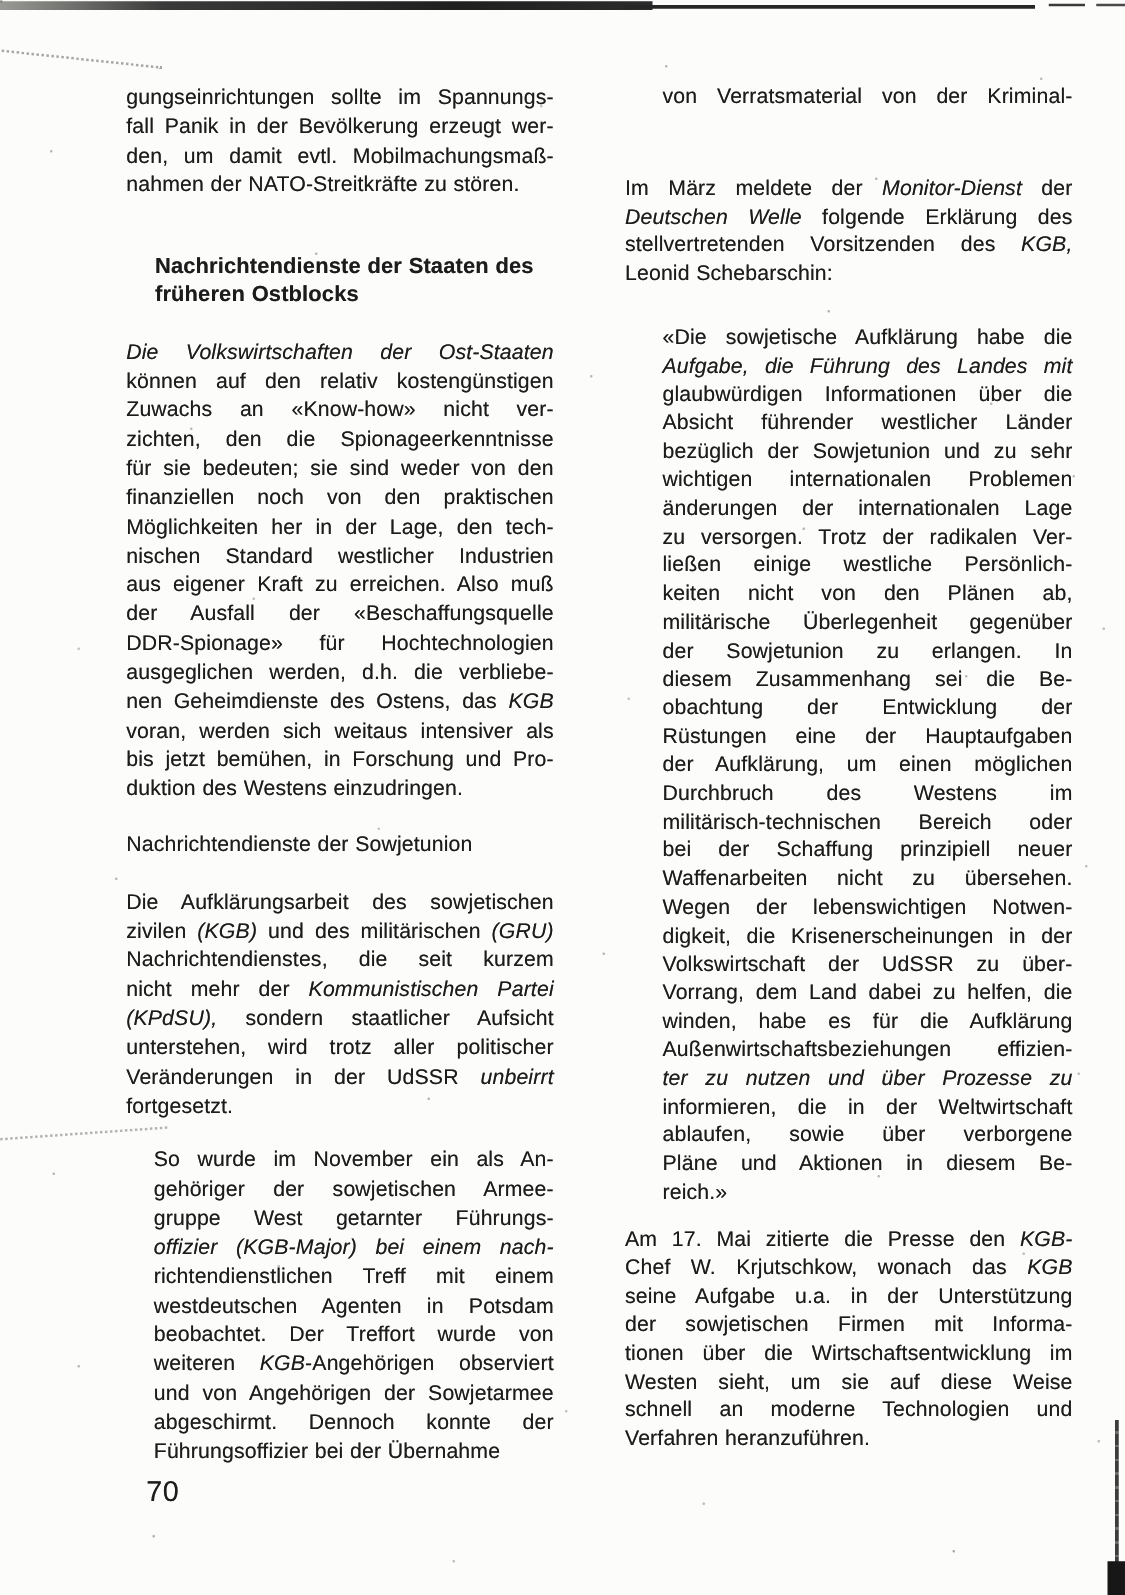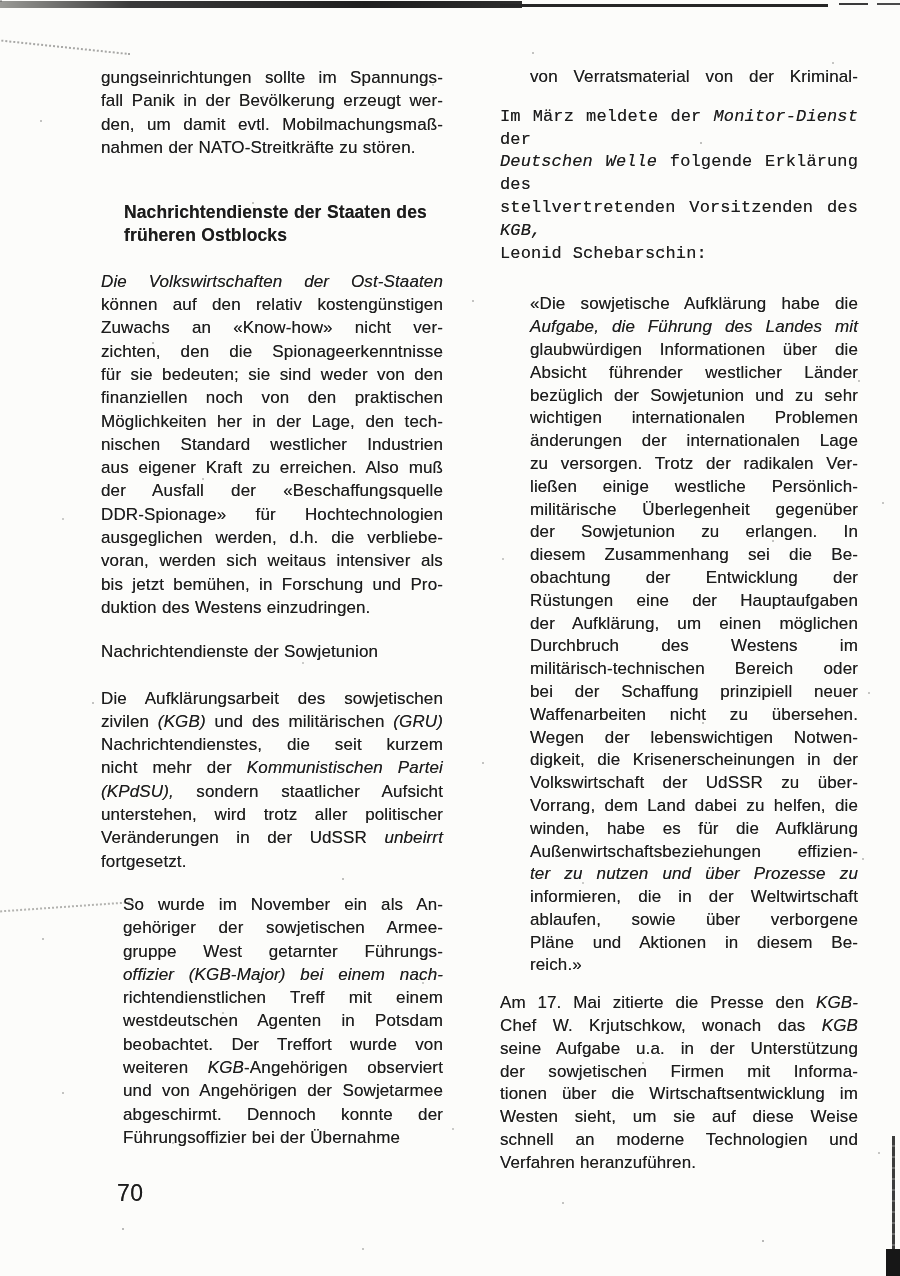"Im März meldete der Monitor-Dienst" .col-right .block:nth-child(2) { font-family: Liberation Mono, monospace -> none; margin-top: 17px -> 51px }
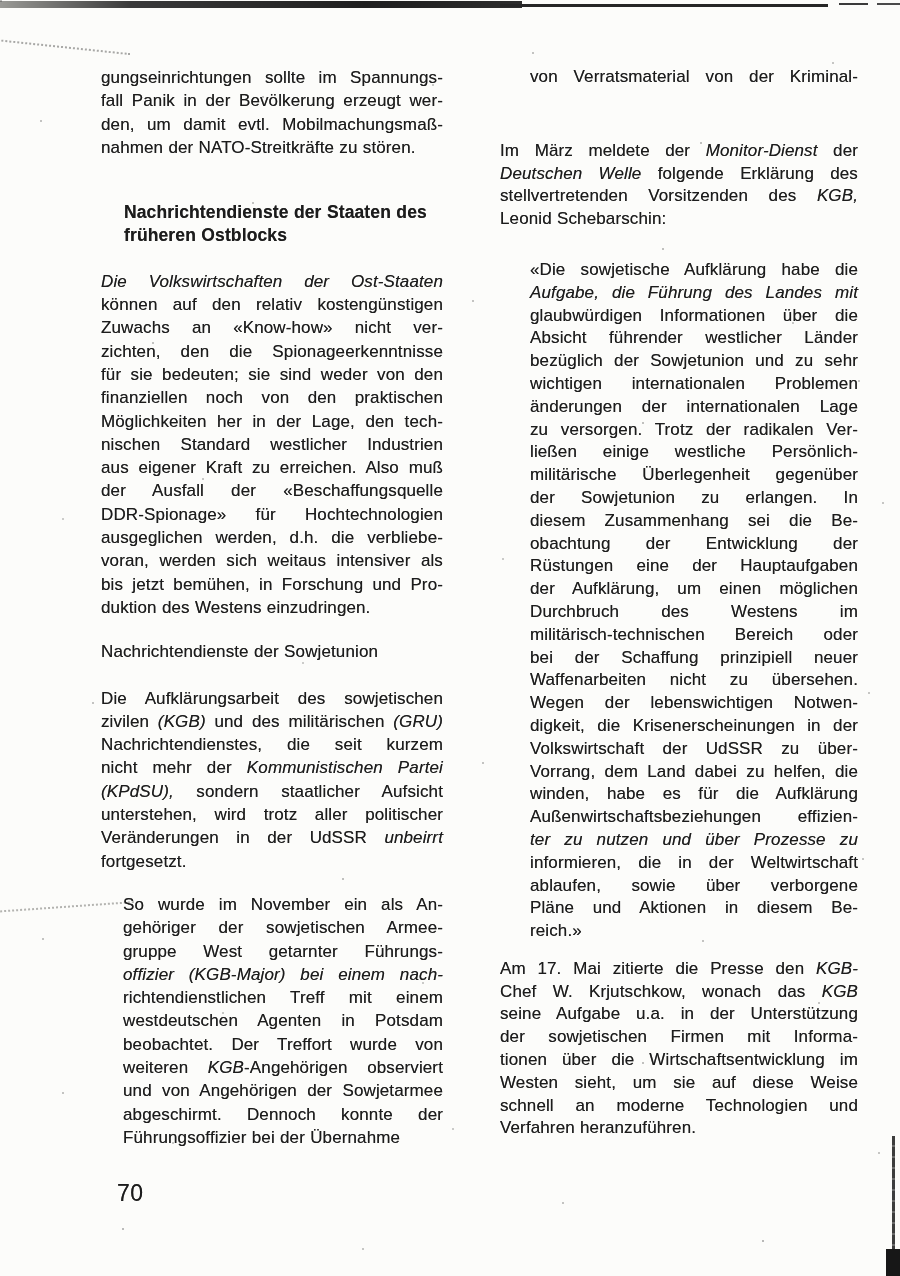"keiten nicht von den Plänen" div.line { html: none -> <div><span>keiten nicht von den Plänen ab,</span></div> }
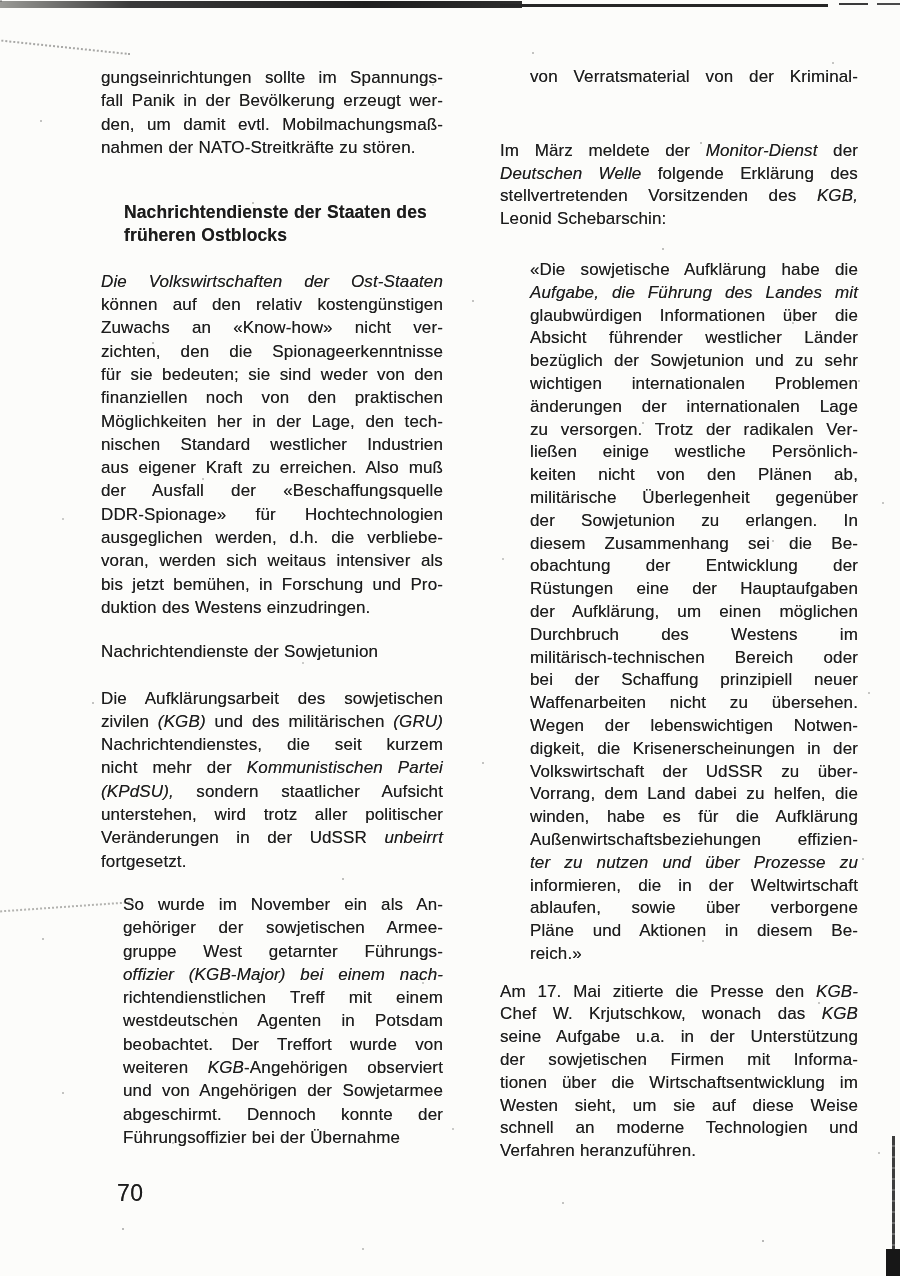"nen Geheimdienste des Ostens, das" div.line { html: none -> <div><span>nen Geheimdienste des Ostens, das </span><span>KGB</span></div> }
